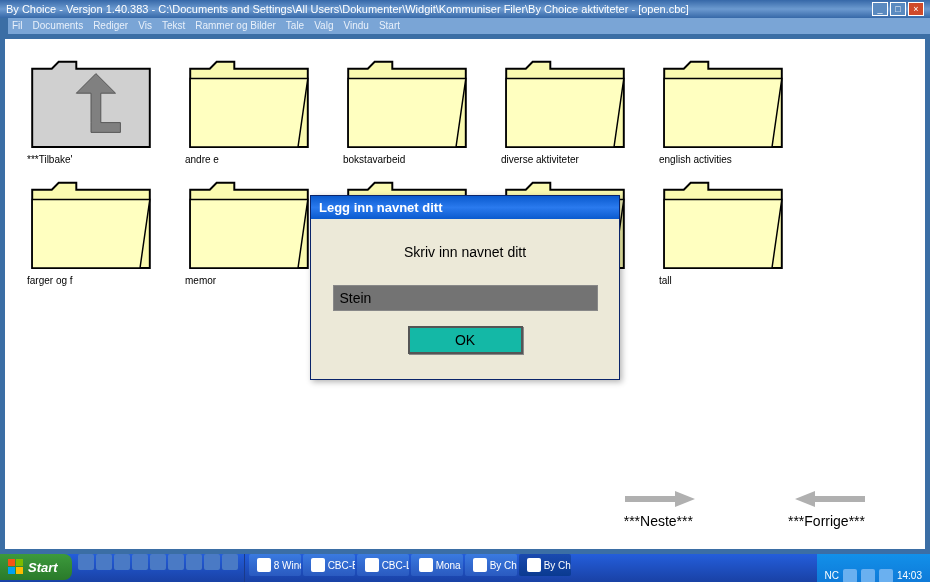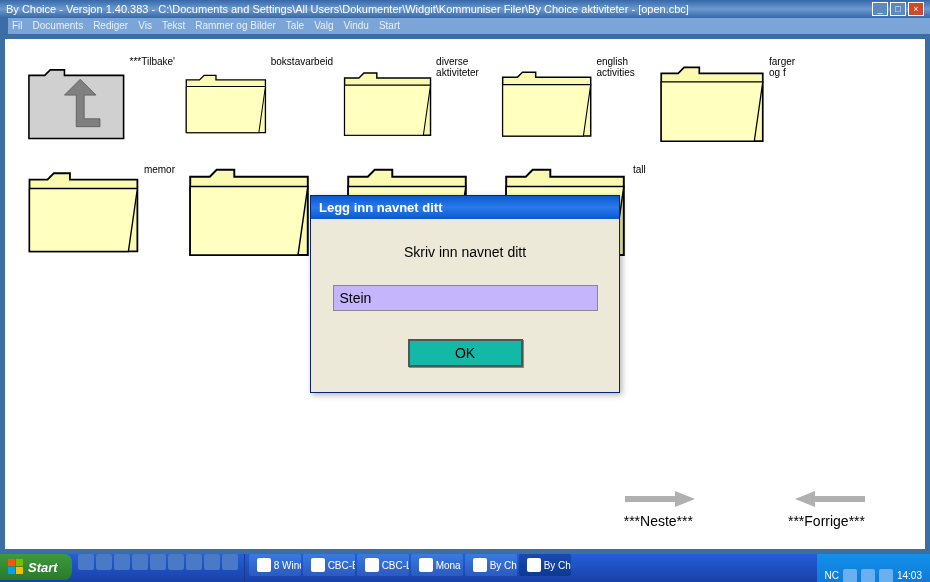"***Tilbake'" .folder-cell { flex-direction: row -> column; text-align: none -> right }
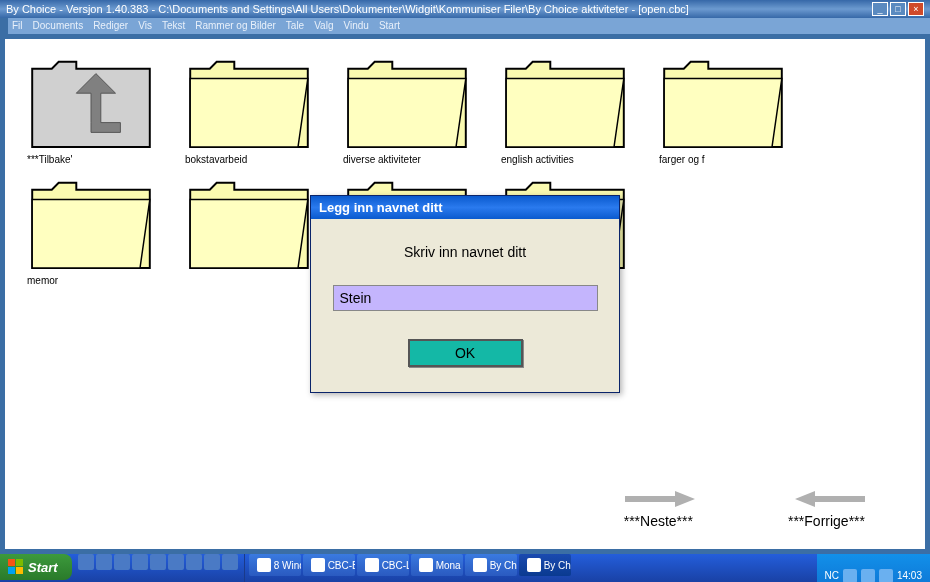"andre e" div.folder-cell { html: none -> <div> <svg> <path></path> <path></path> </svg> <span>andre e</span> </div> }
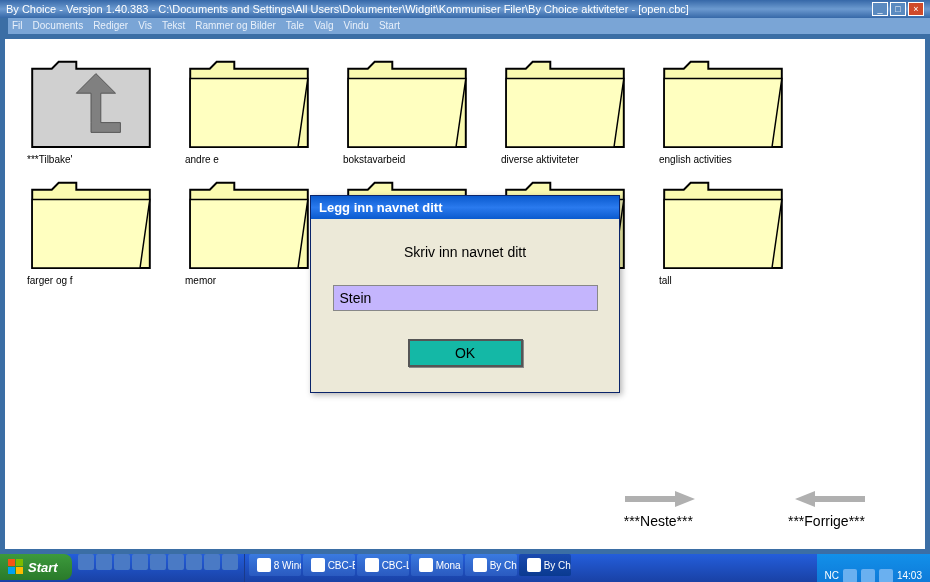"Stein" .dialog-input { background: #c4b5fd -> #737373; margin-bottom: 28px -> 15px }
